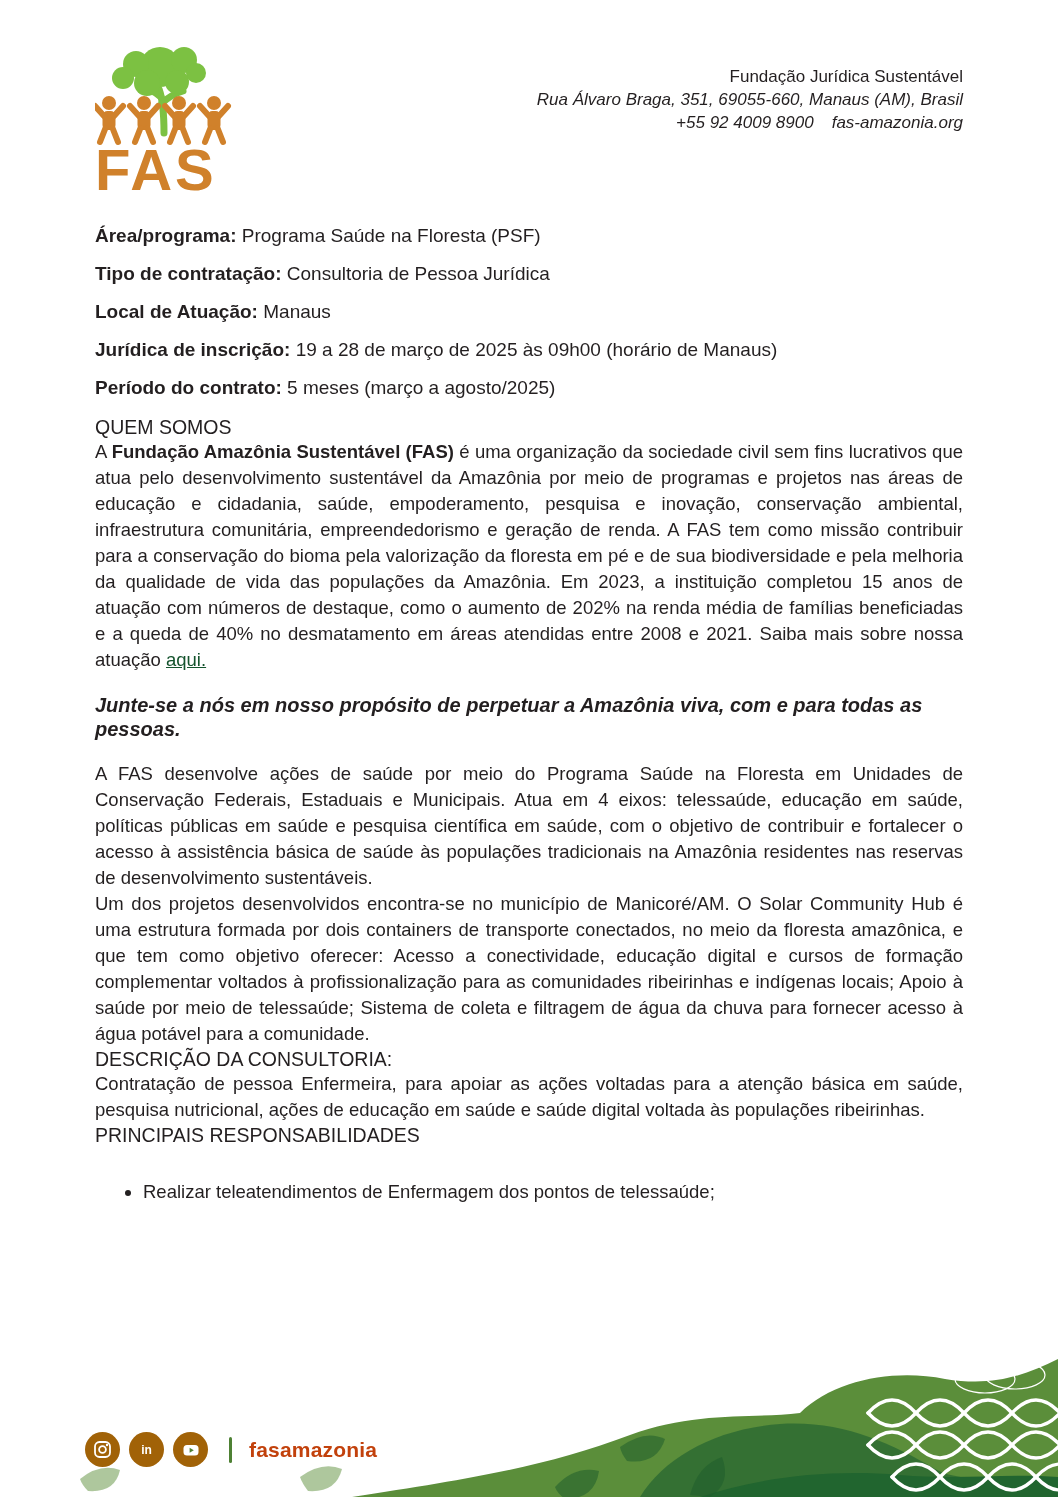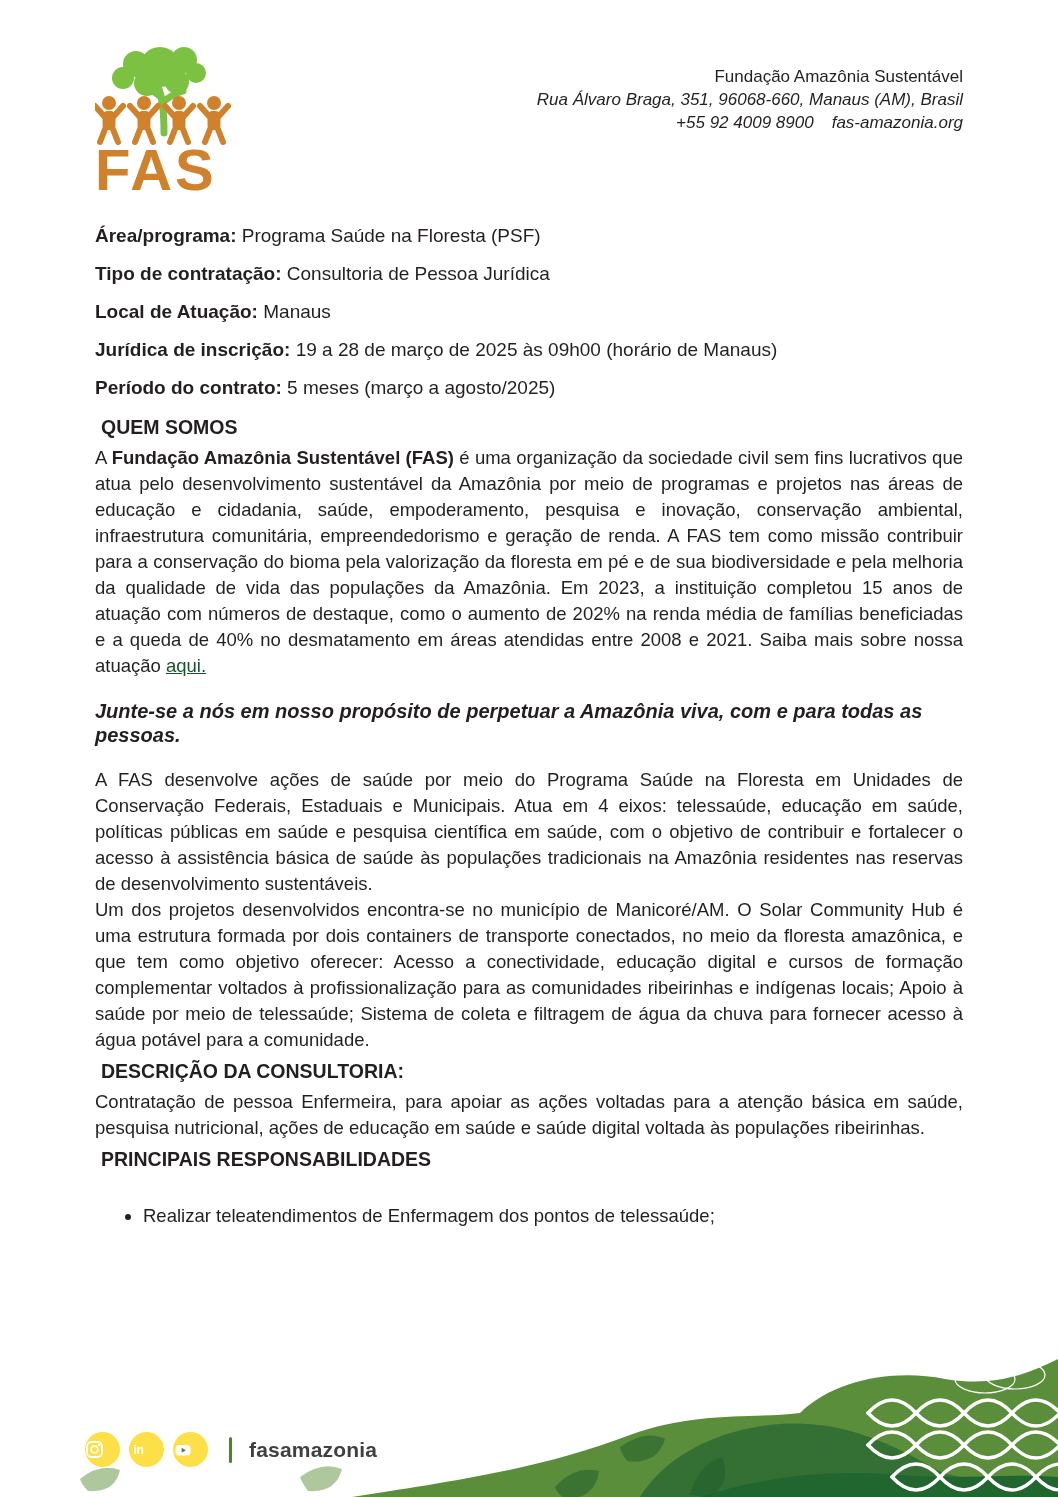"Fundação Amazônia Sustentável" div.line1 { text: Amazônia -> Jurídica }
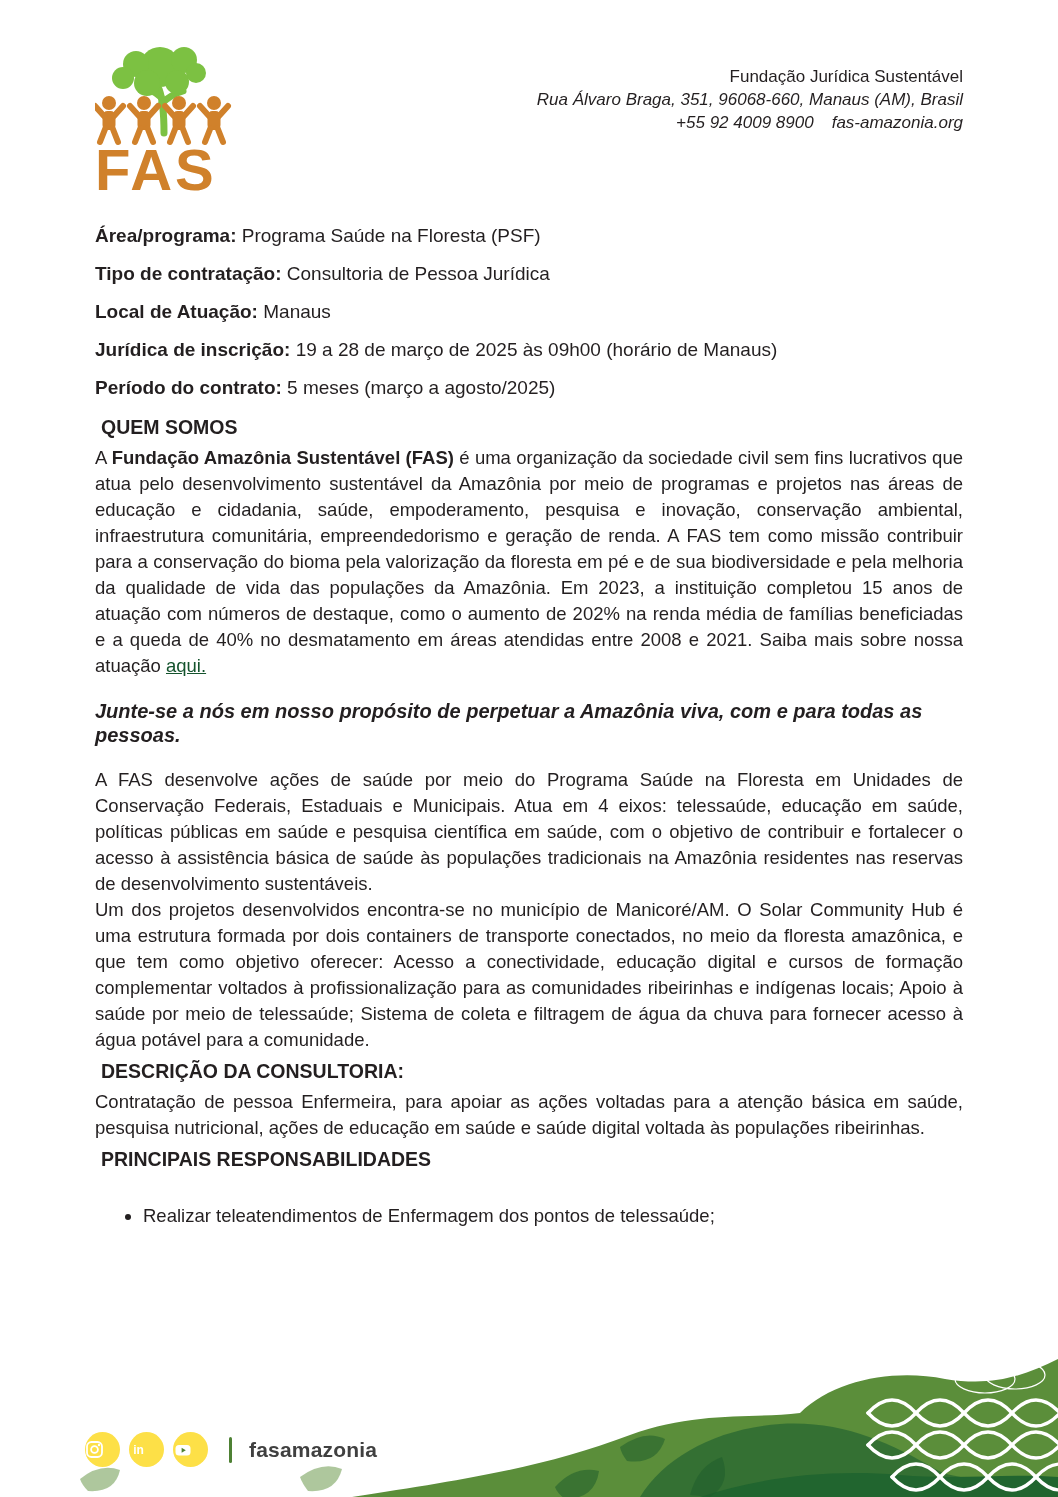"Rua Álvaro Braga, 351, 96068-660," div.italic { text: 96068-660 -> 69055-660 }
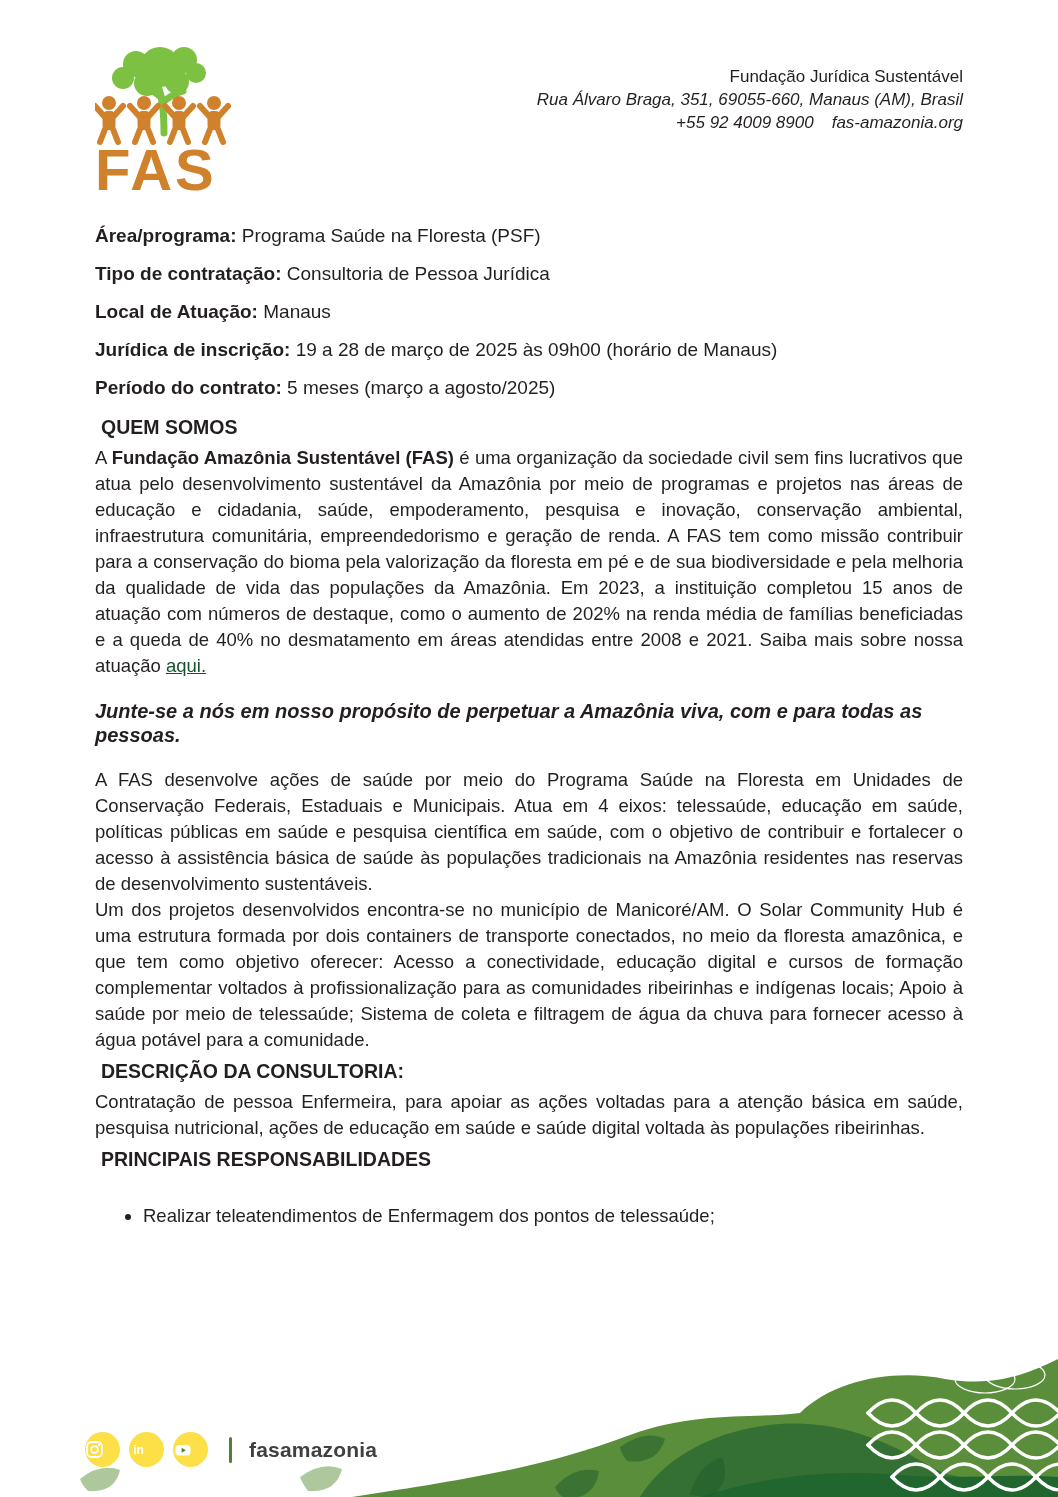"QUEM SOMOS" h2.sec { font-weight: bold -> normal; margin: 6px -> 0 }
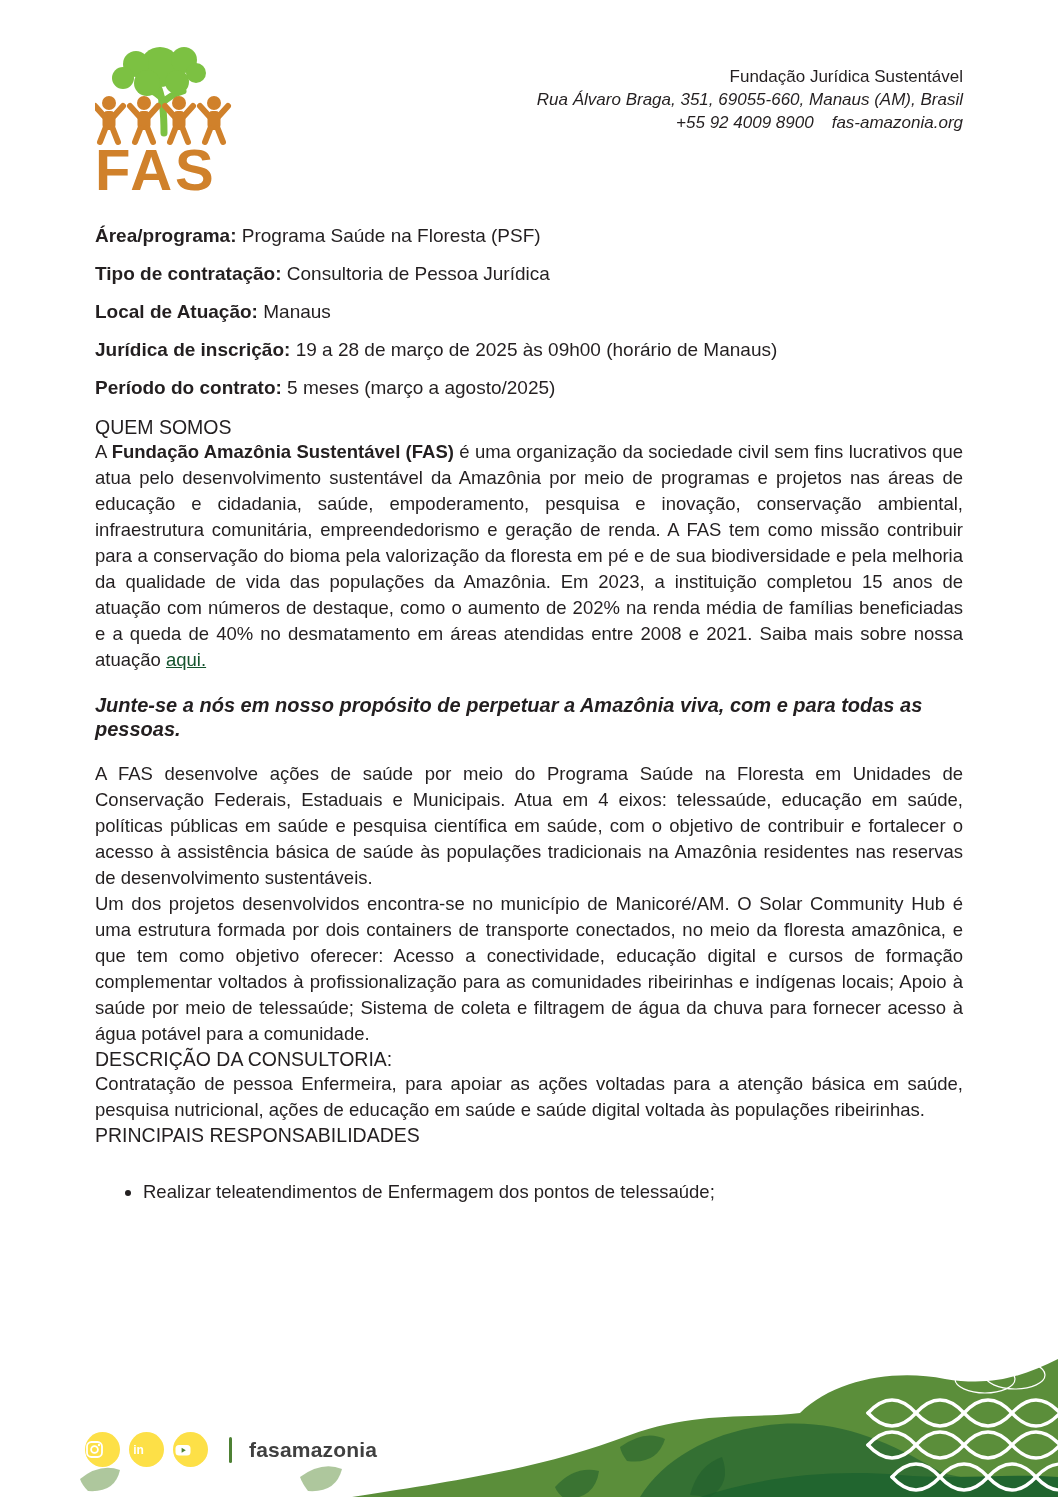"in" .social-circle { background: #fde047 -> #a16207; justify-content: none -> center }
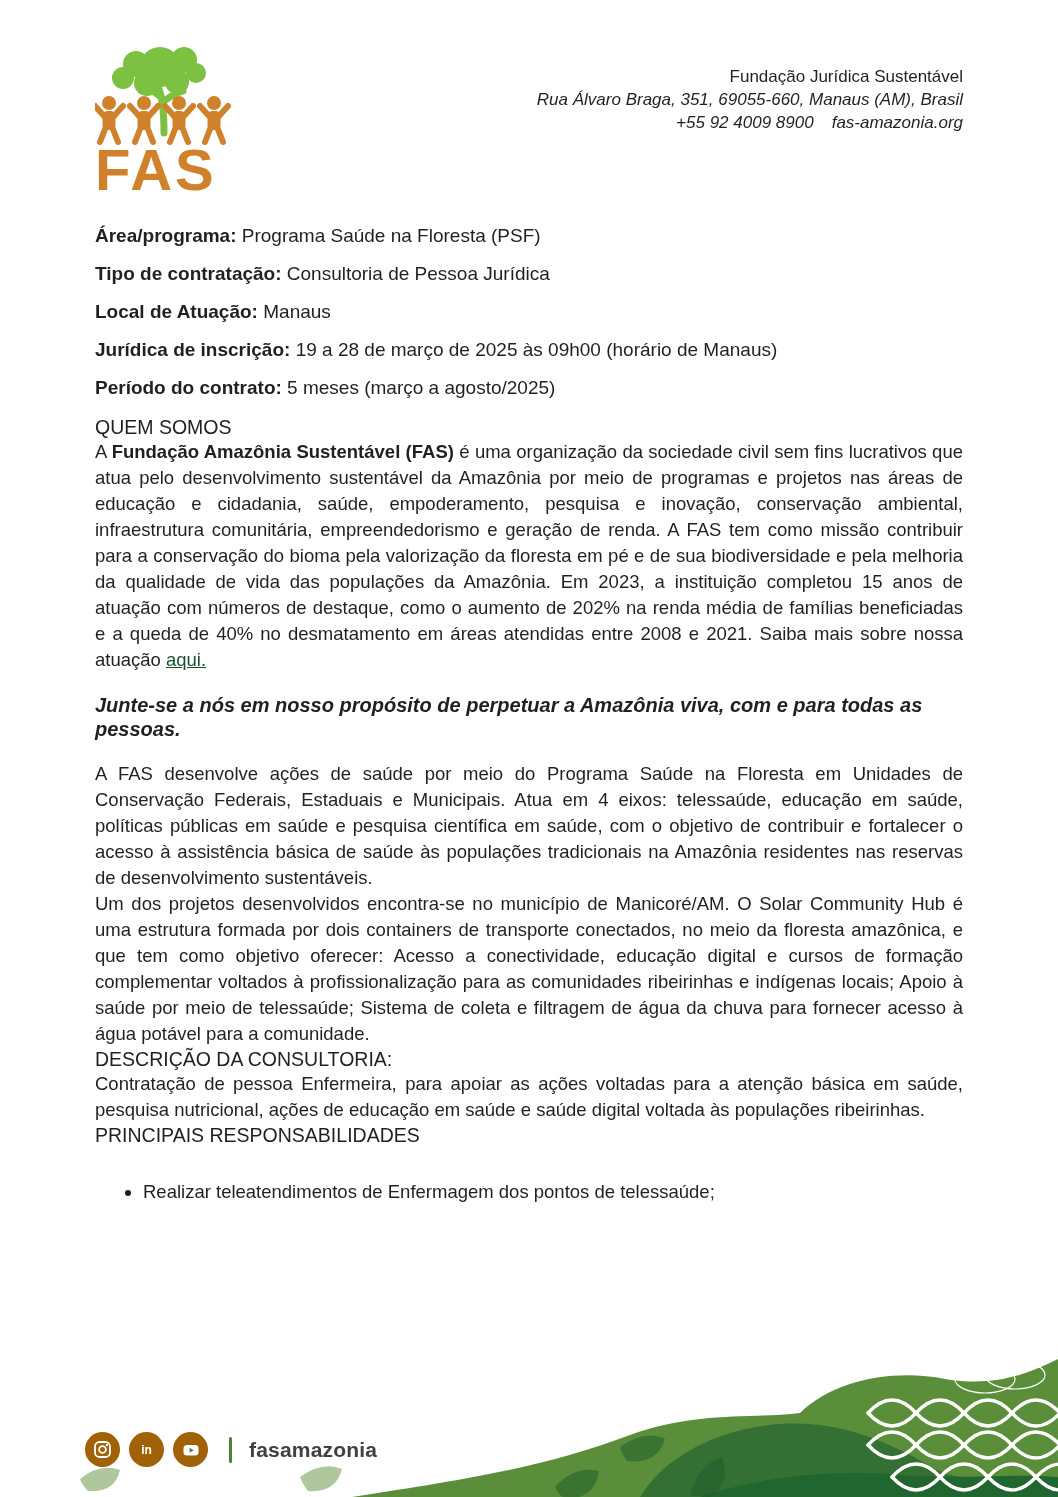"fasamazonia" .social-handle { color: #404040 -> #c2410c }
